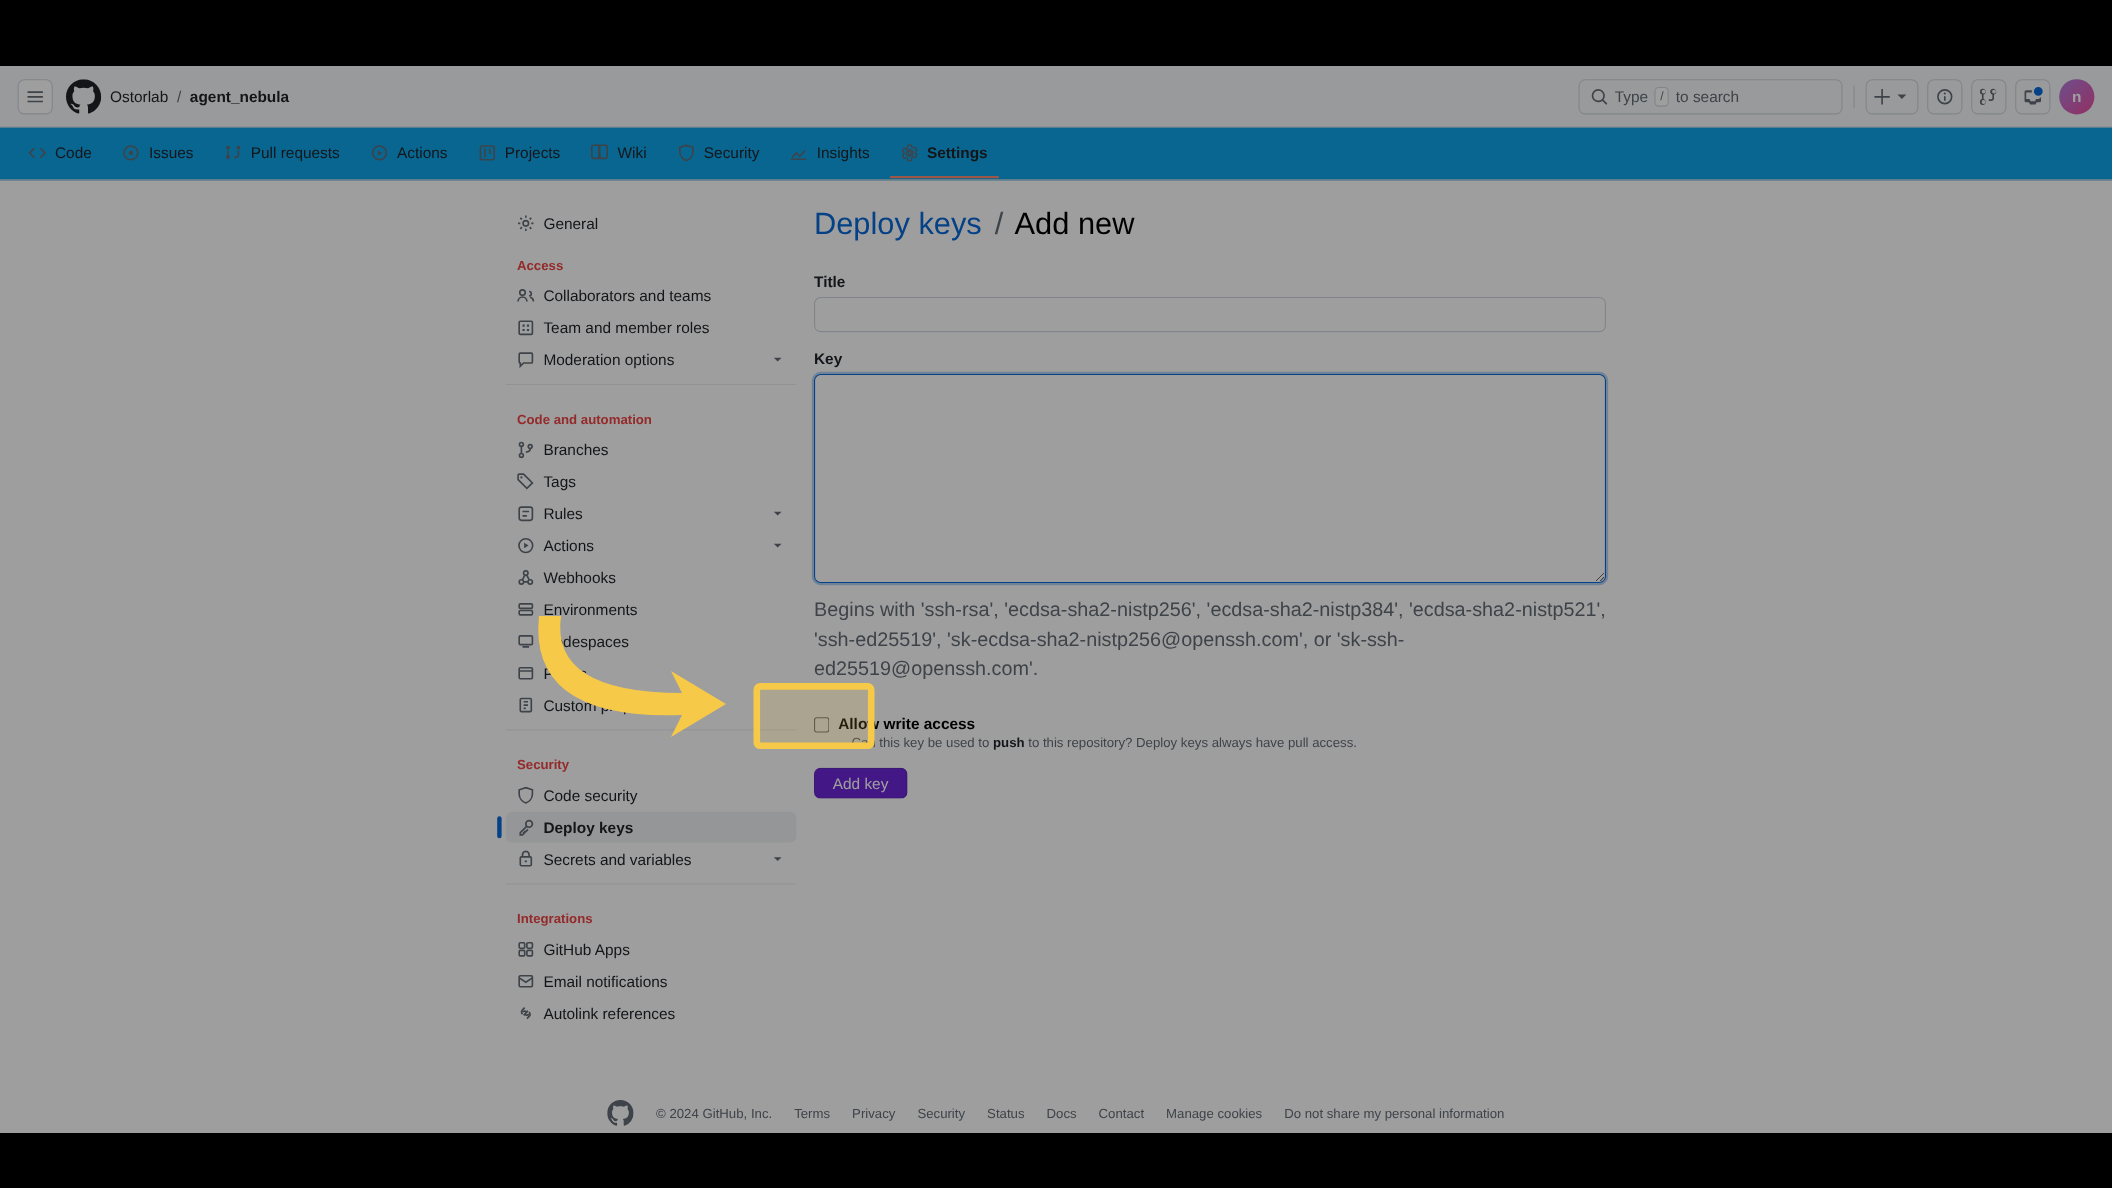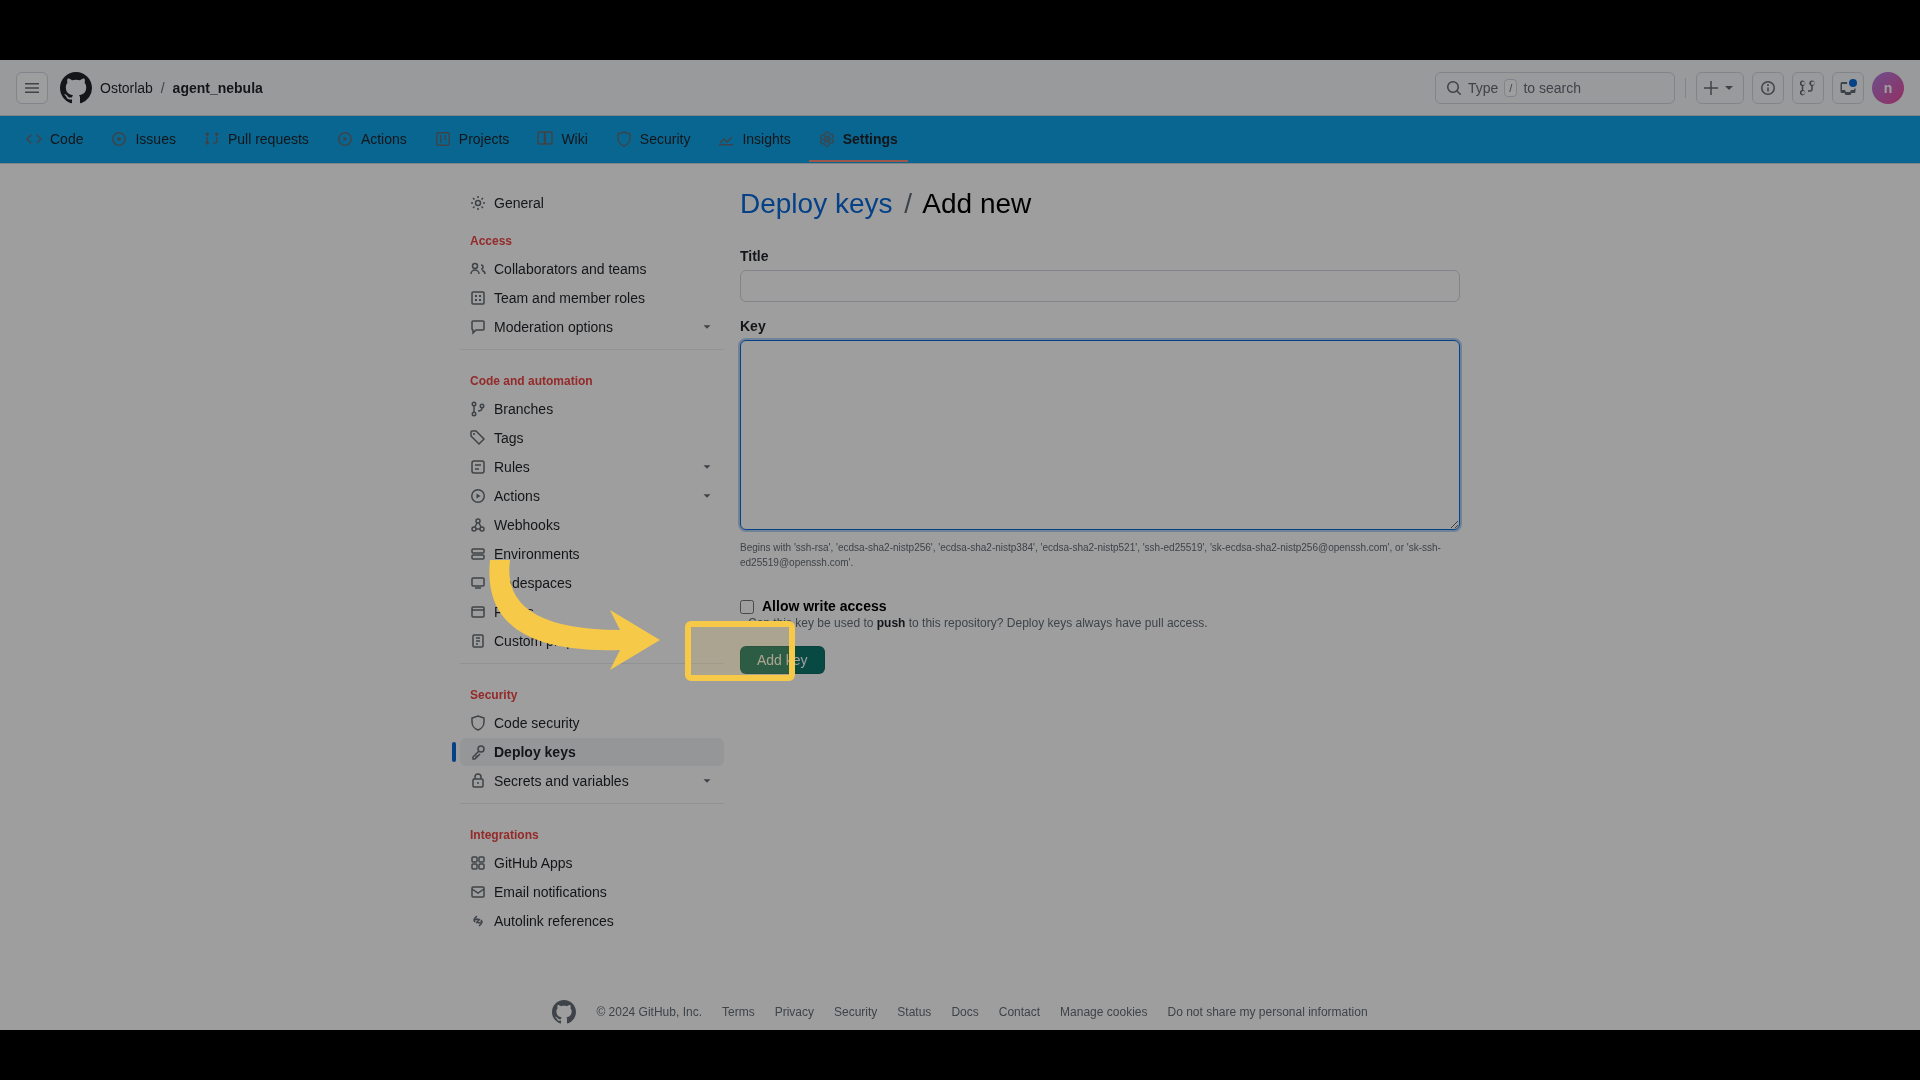"Begins with 'ssh-rsa'," .help-text { font-size: 10px -> 18px }
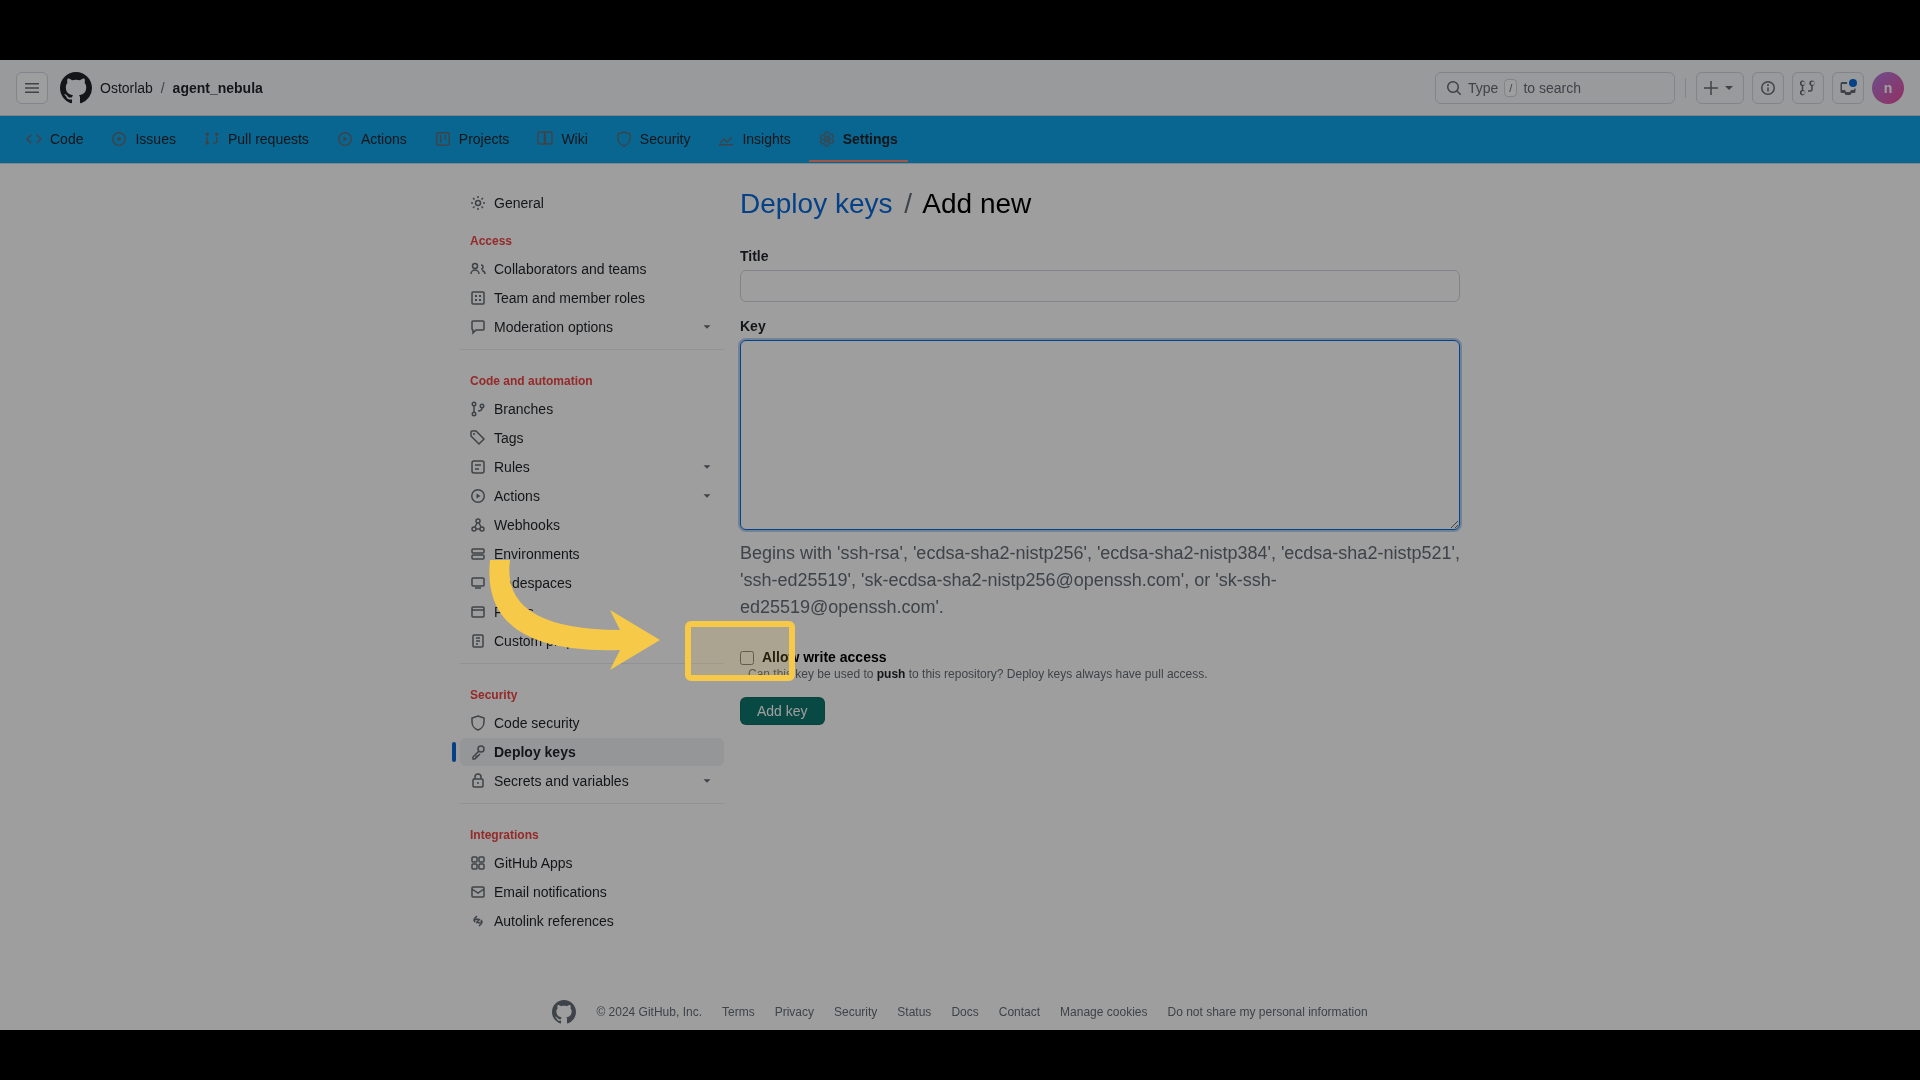"Can this key be used" .checkbox-desc { margin-left: 8px -> 34px }
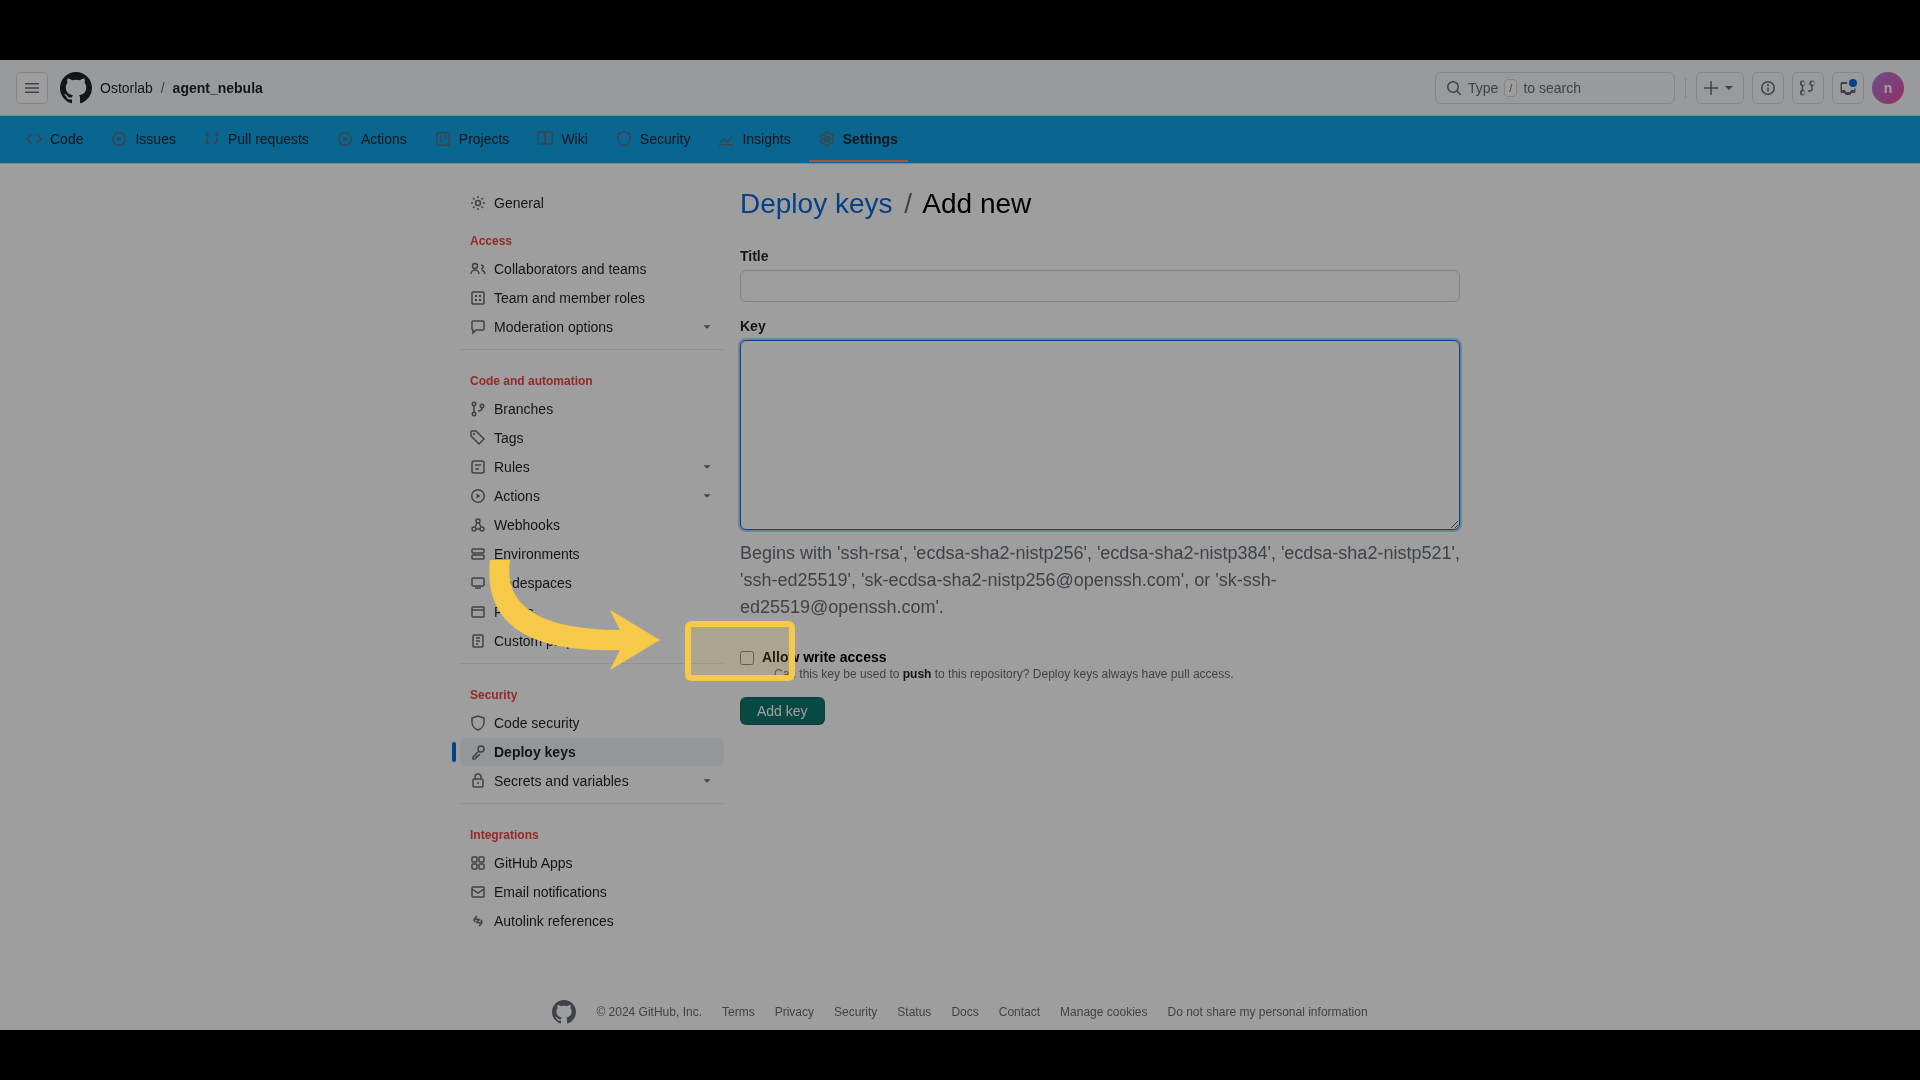"Add key" .add-key-btn { background: #0f766e -> #6d28d9 }
